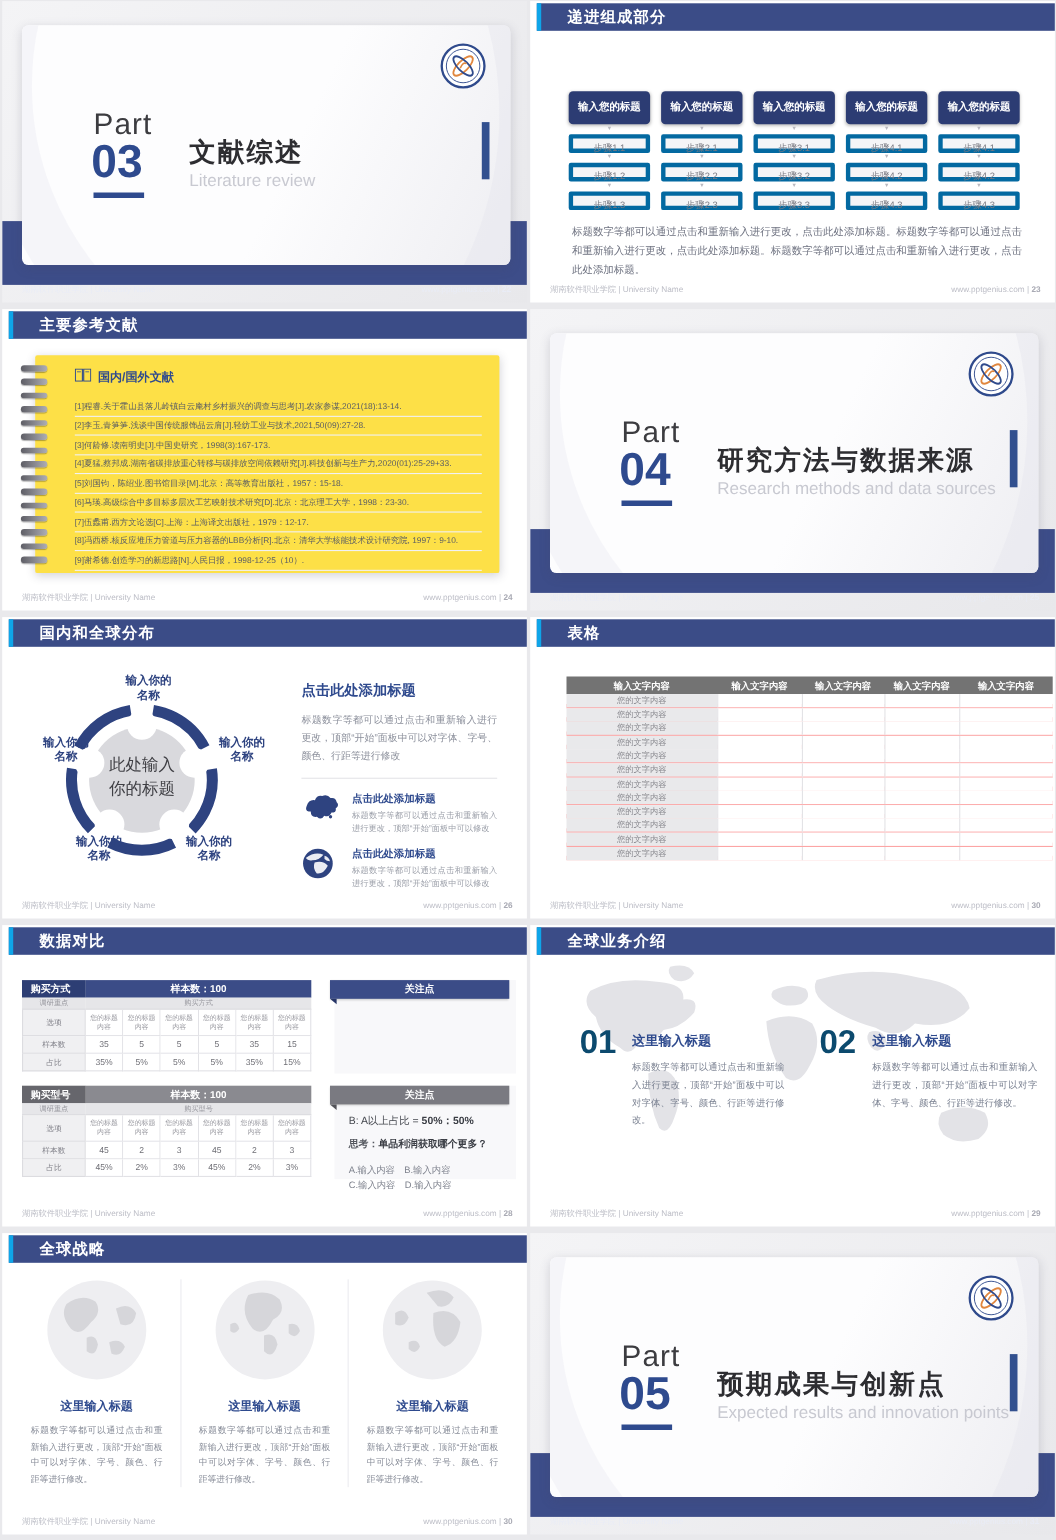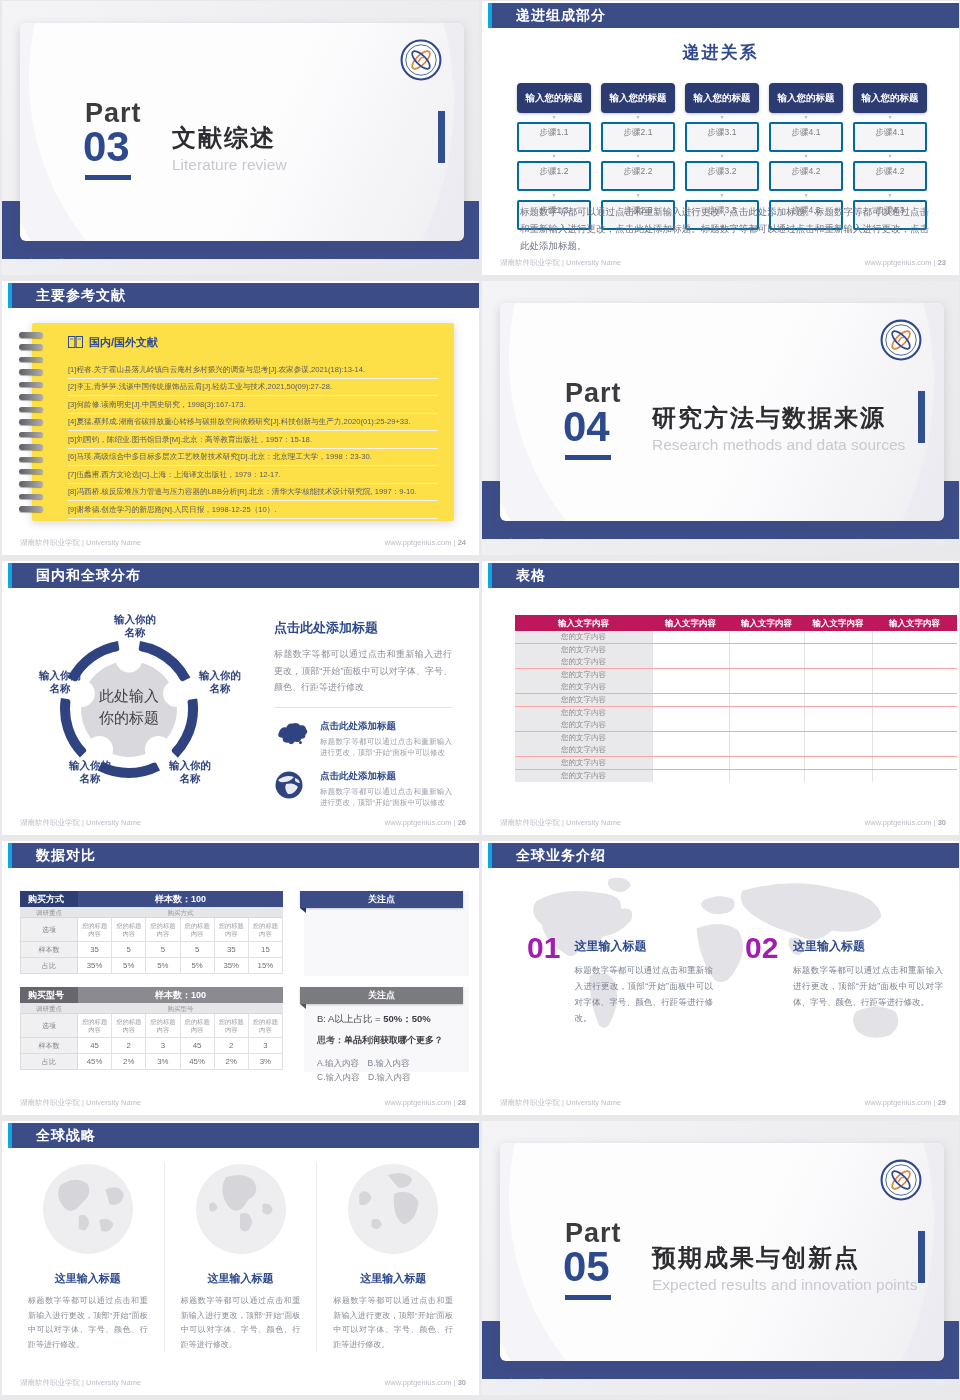"递进关系" div.c23-title { html: <div>递进关系</div> -> none }
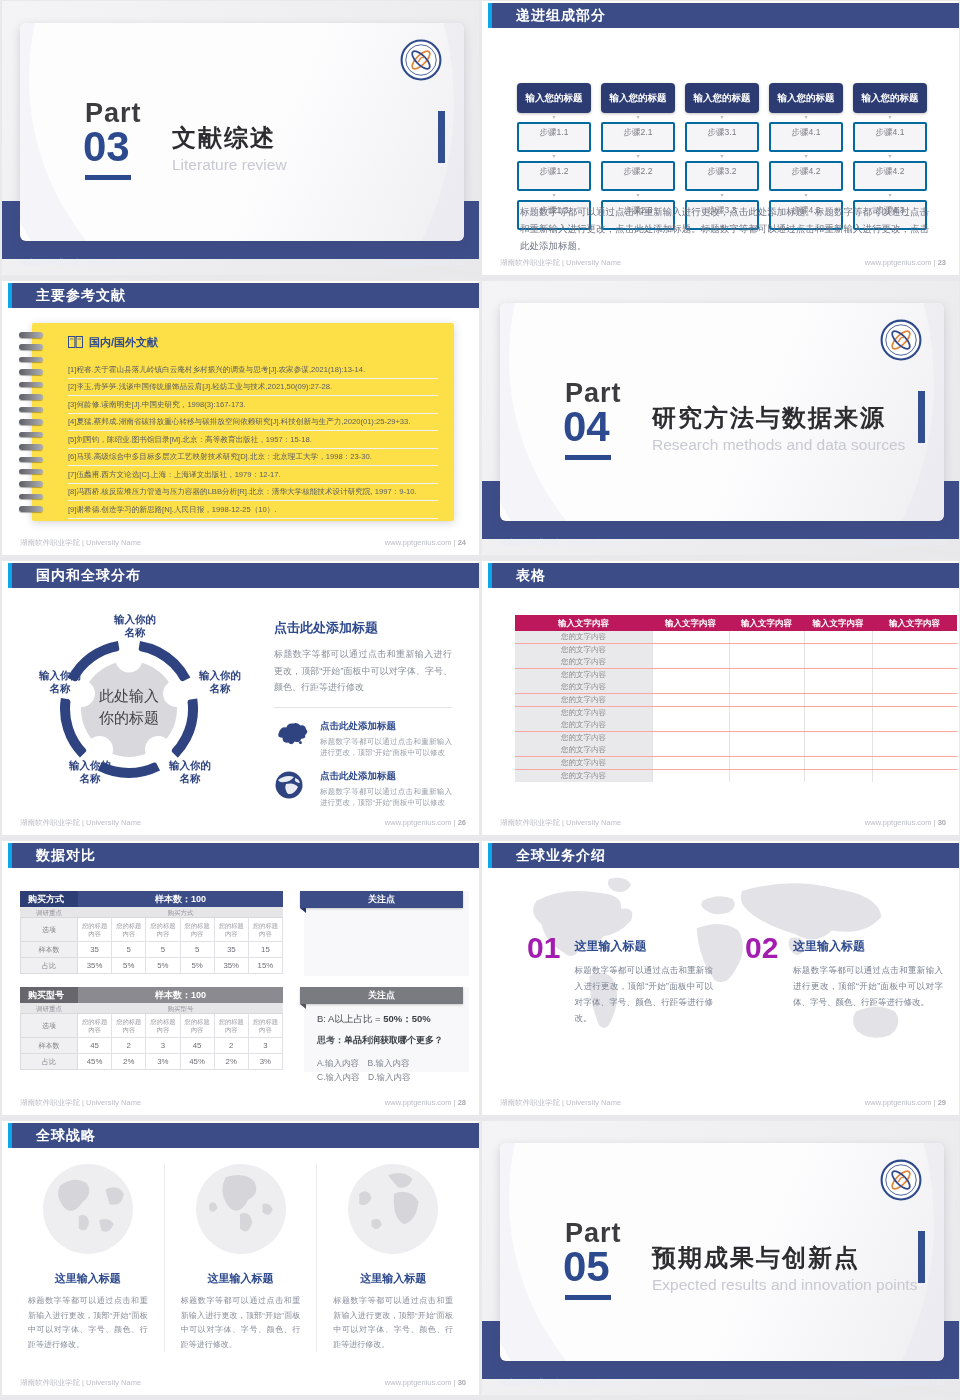"Part" .ts-part { font-weight: bold -> normal }
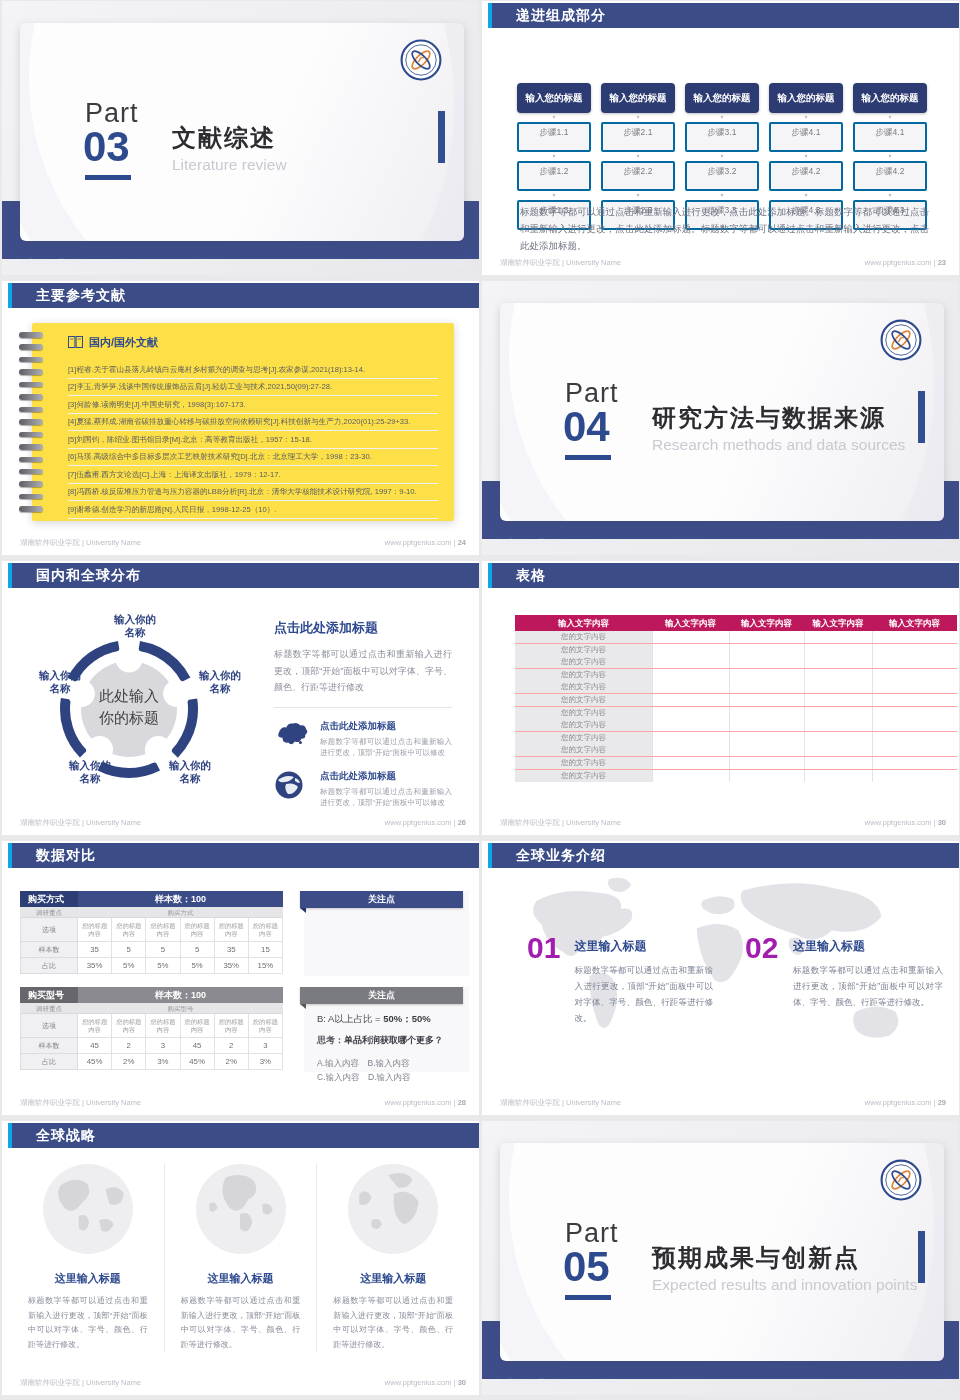"步骤1.1" .p-step { border: 2px solid #0369a1 -> 4px solid #0369a1; height: 30px -> 17px }
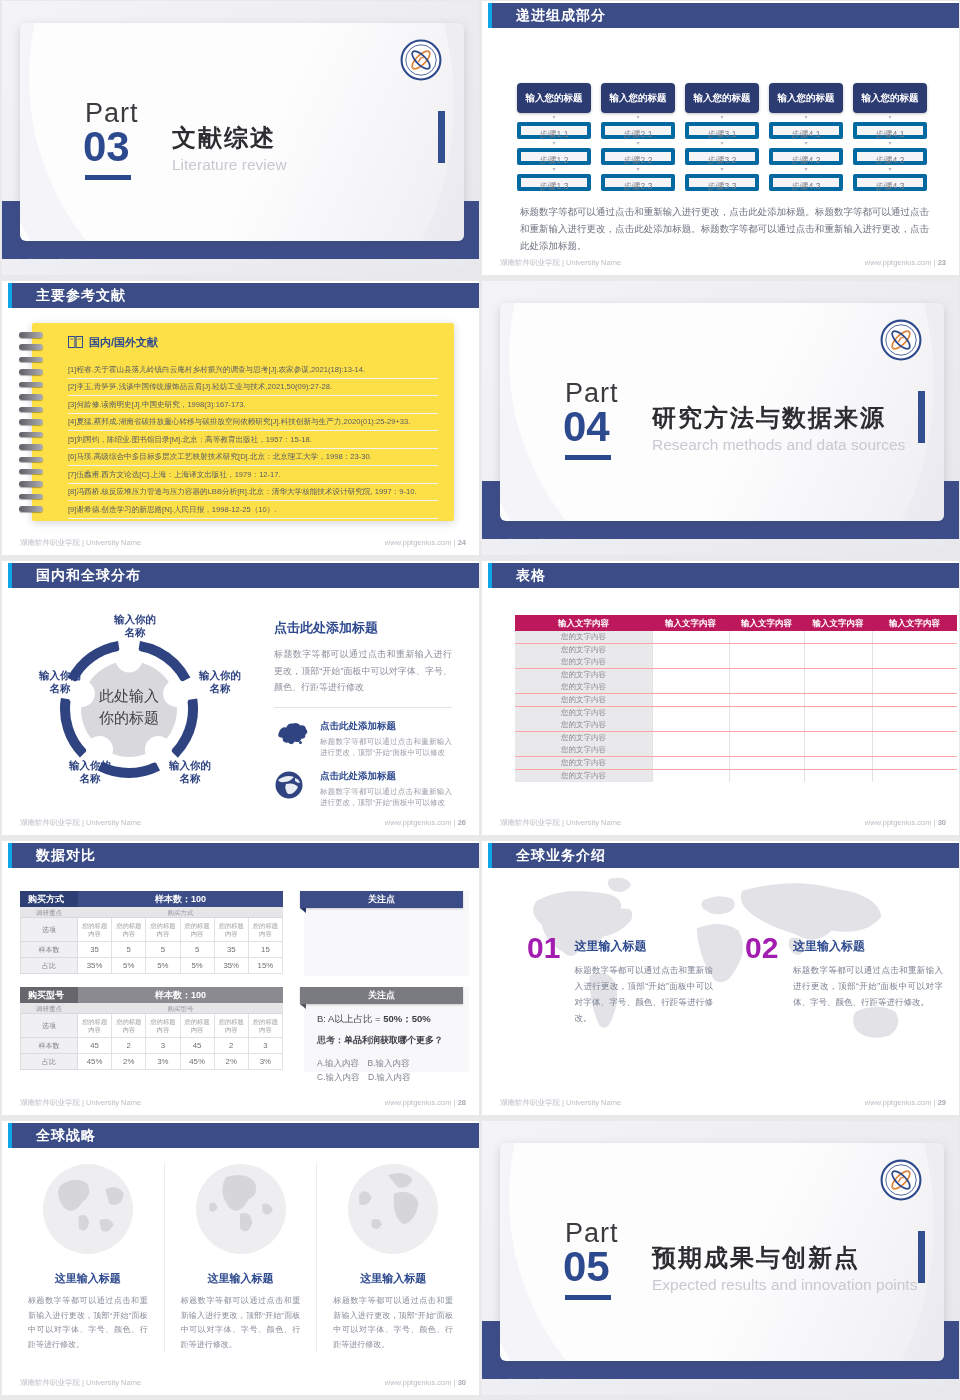"输入文字内容" .t27-head { background: #be185d -> #737373 }
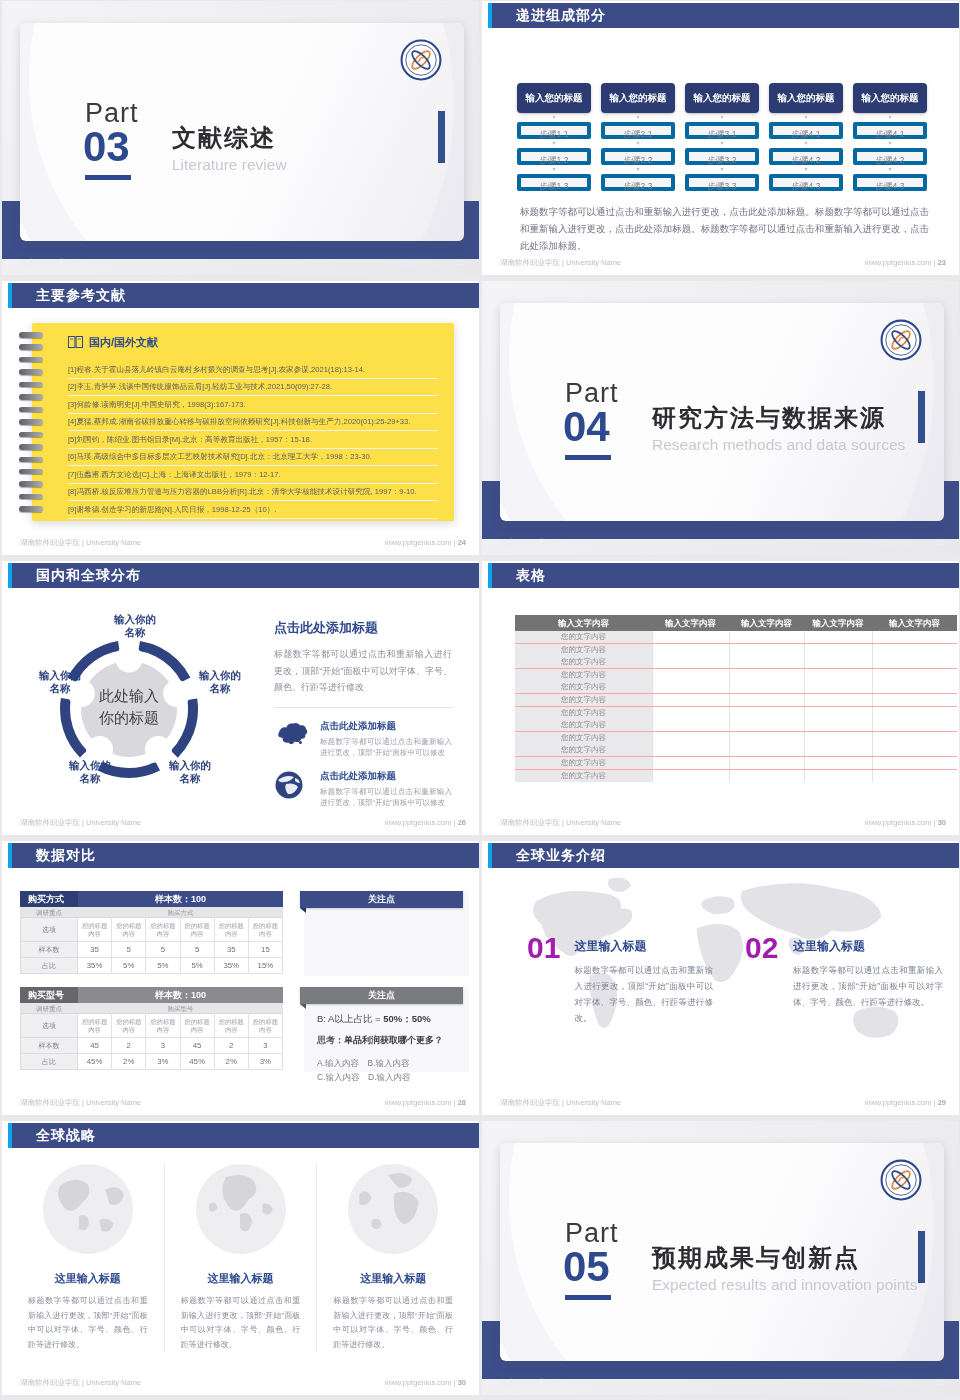"01" .i29 .num { color: #a21caf -> #0c4a6e }
